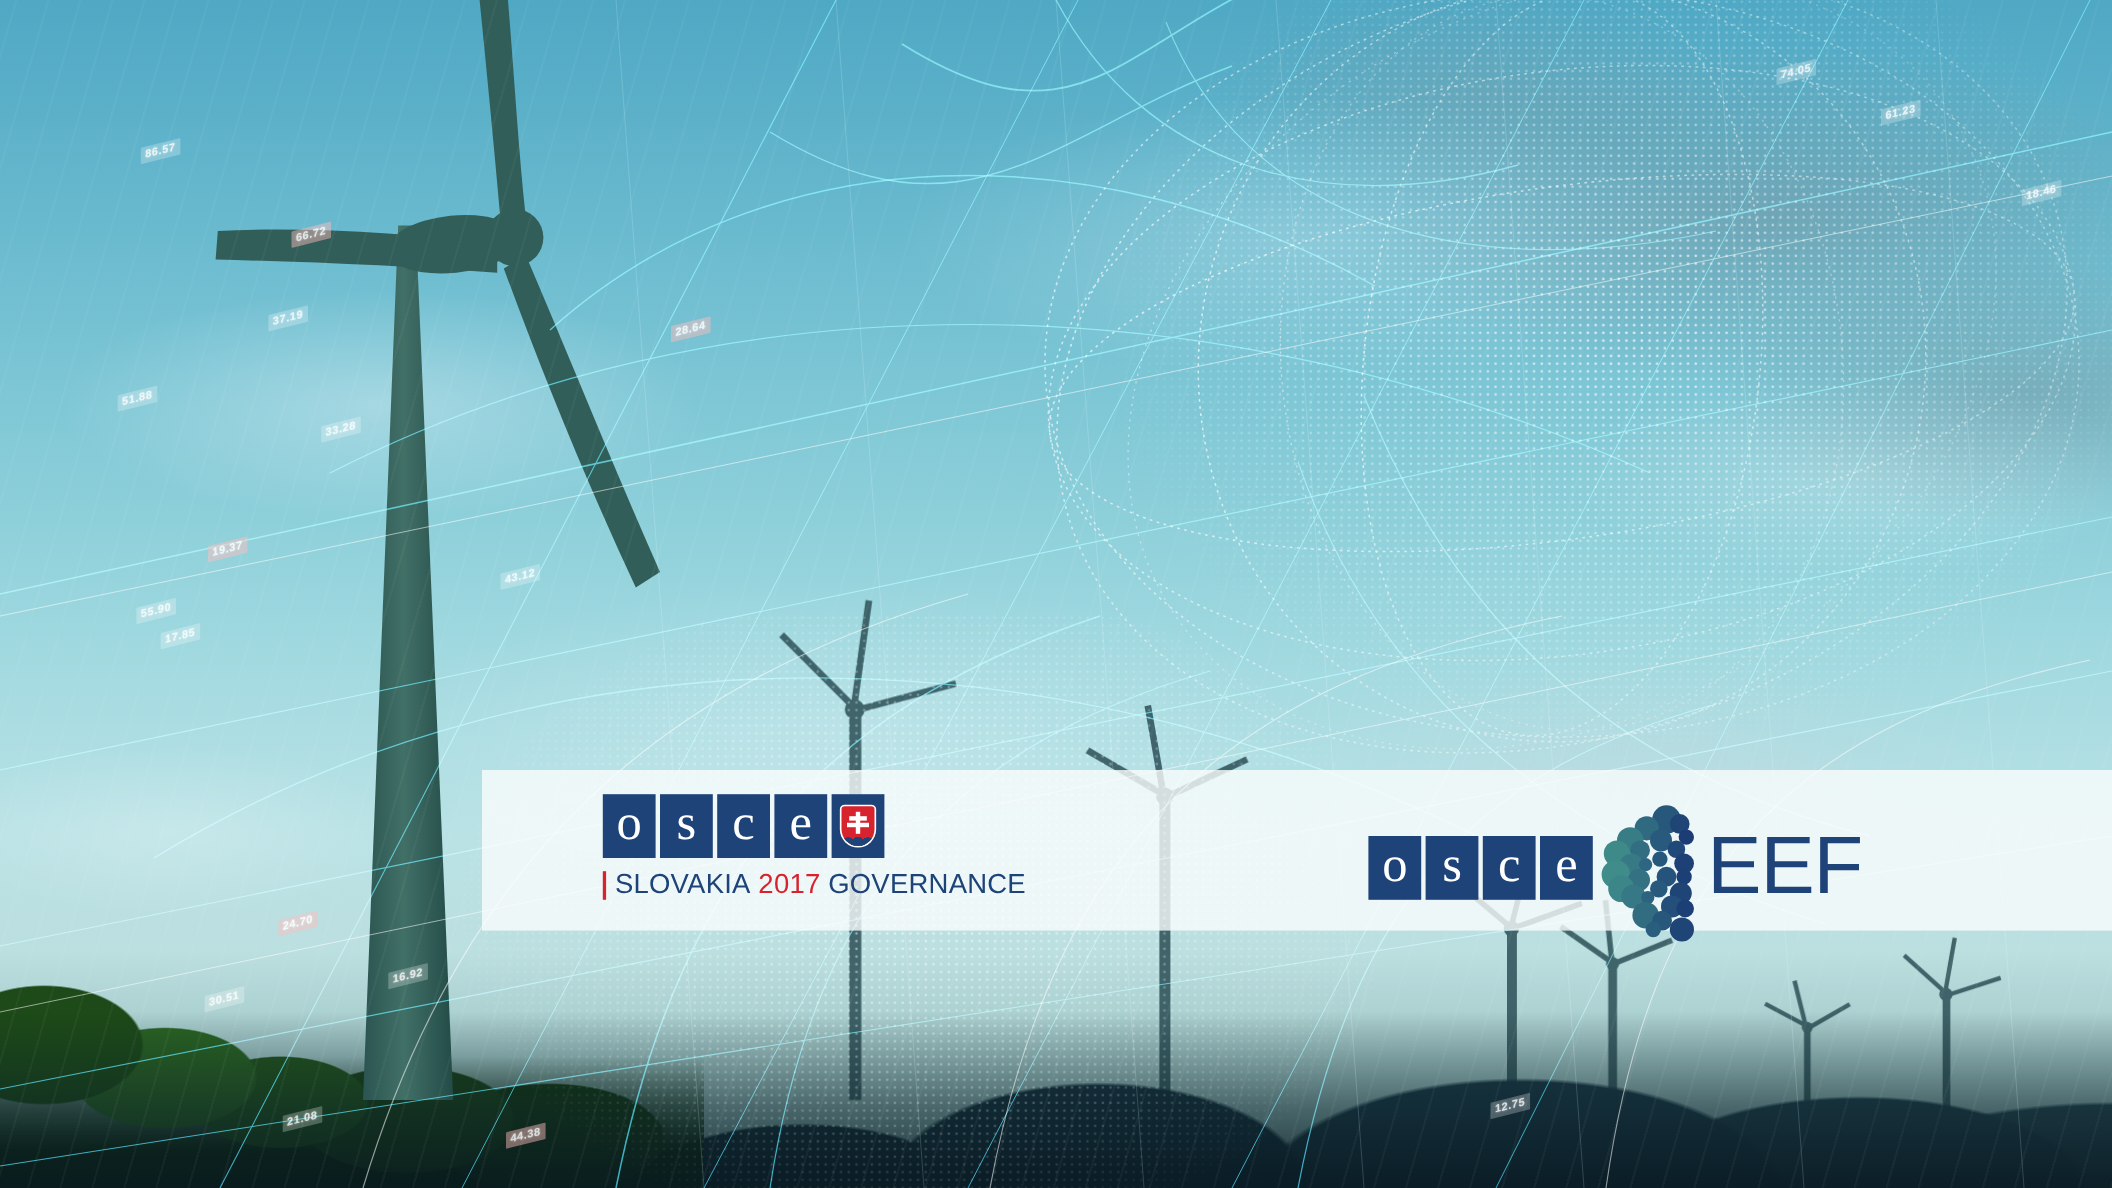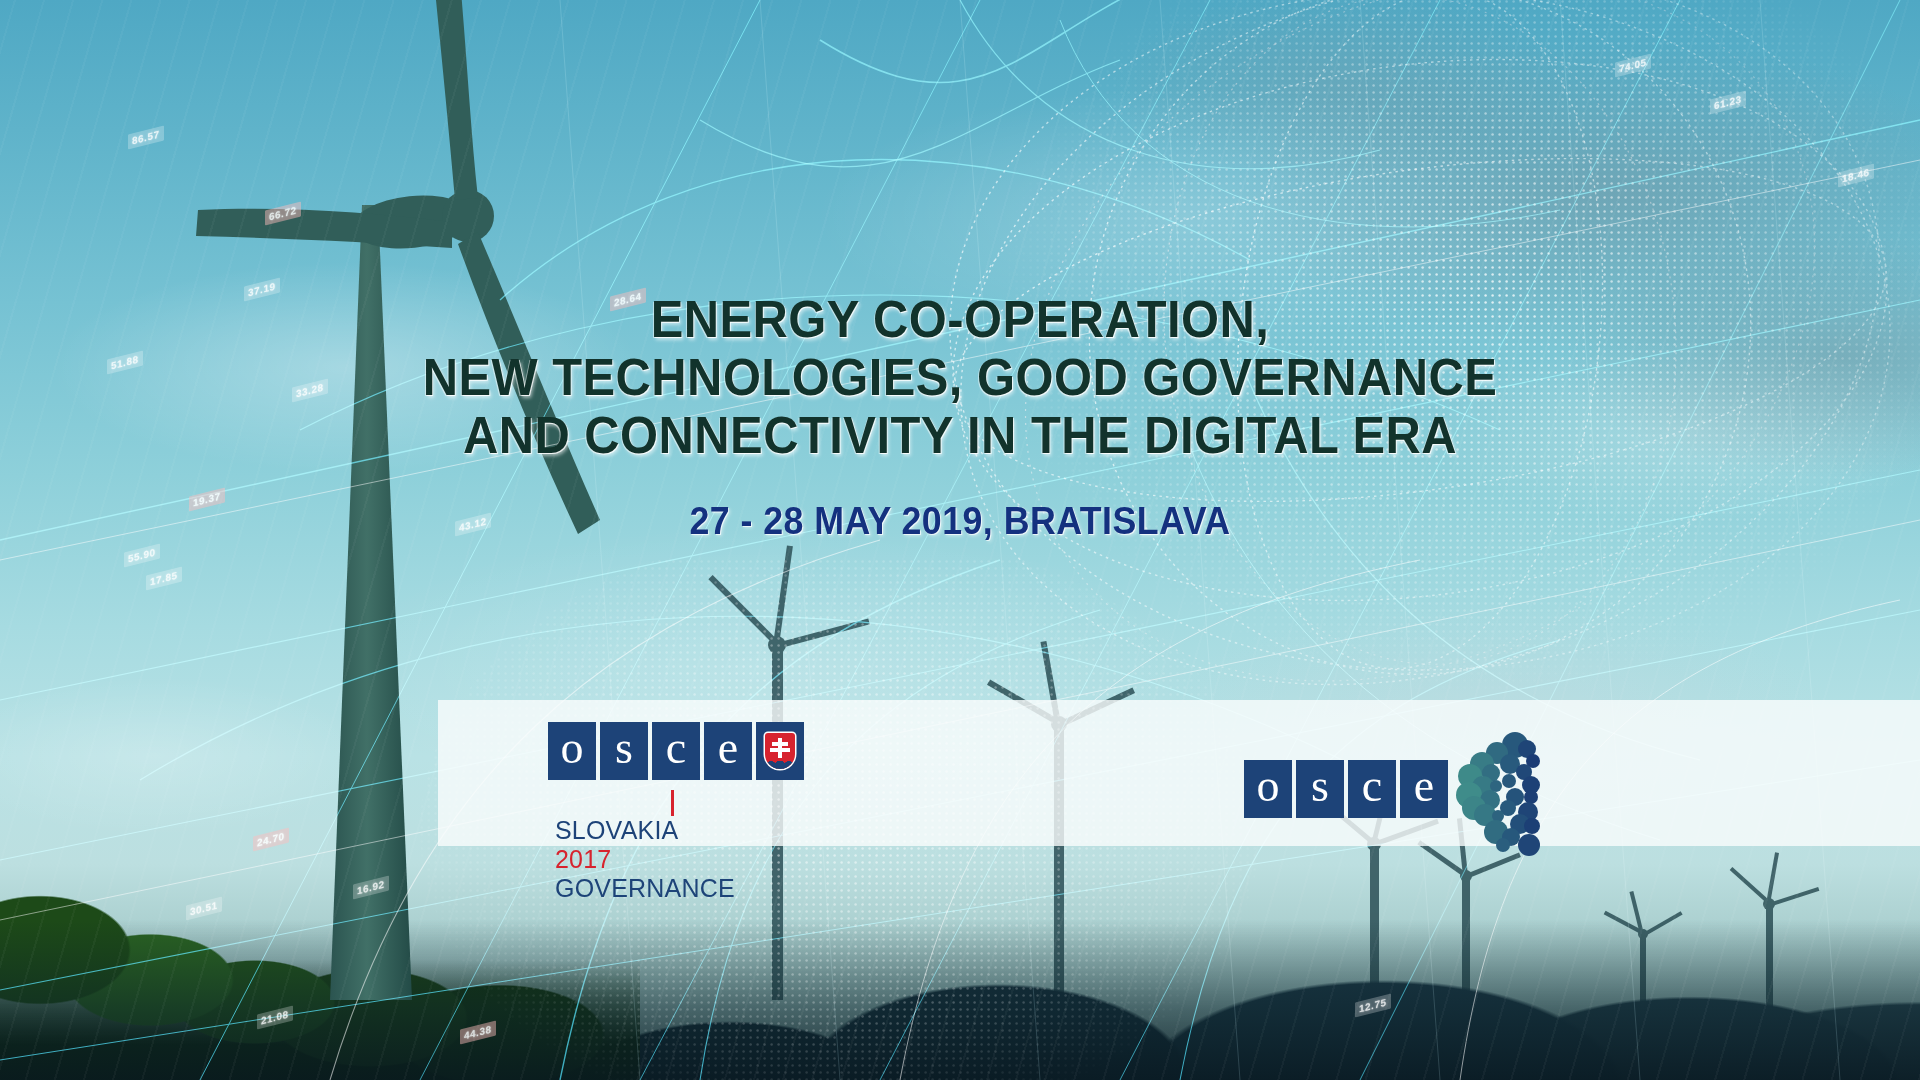"ENERGY CO-OPERATION," div.title-block { html: <div> <div>ENERGY CO-OPERATION,</div> <div>NEW TECHNOLOGIES, GOOD GOVERNANCE</div> <div>AND CONNECTIVITY IN THE DIGITAL ERA</div> <div>27 - 28 MAY 2019, BRATISLAVA</div> </div> -> none }
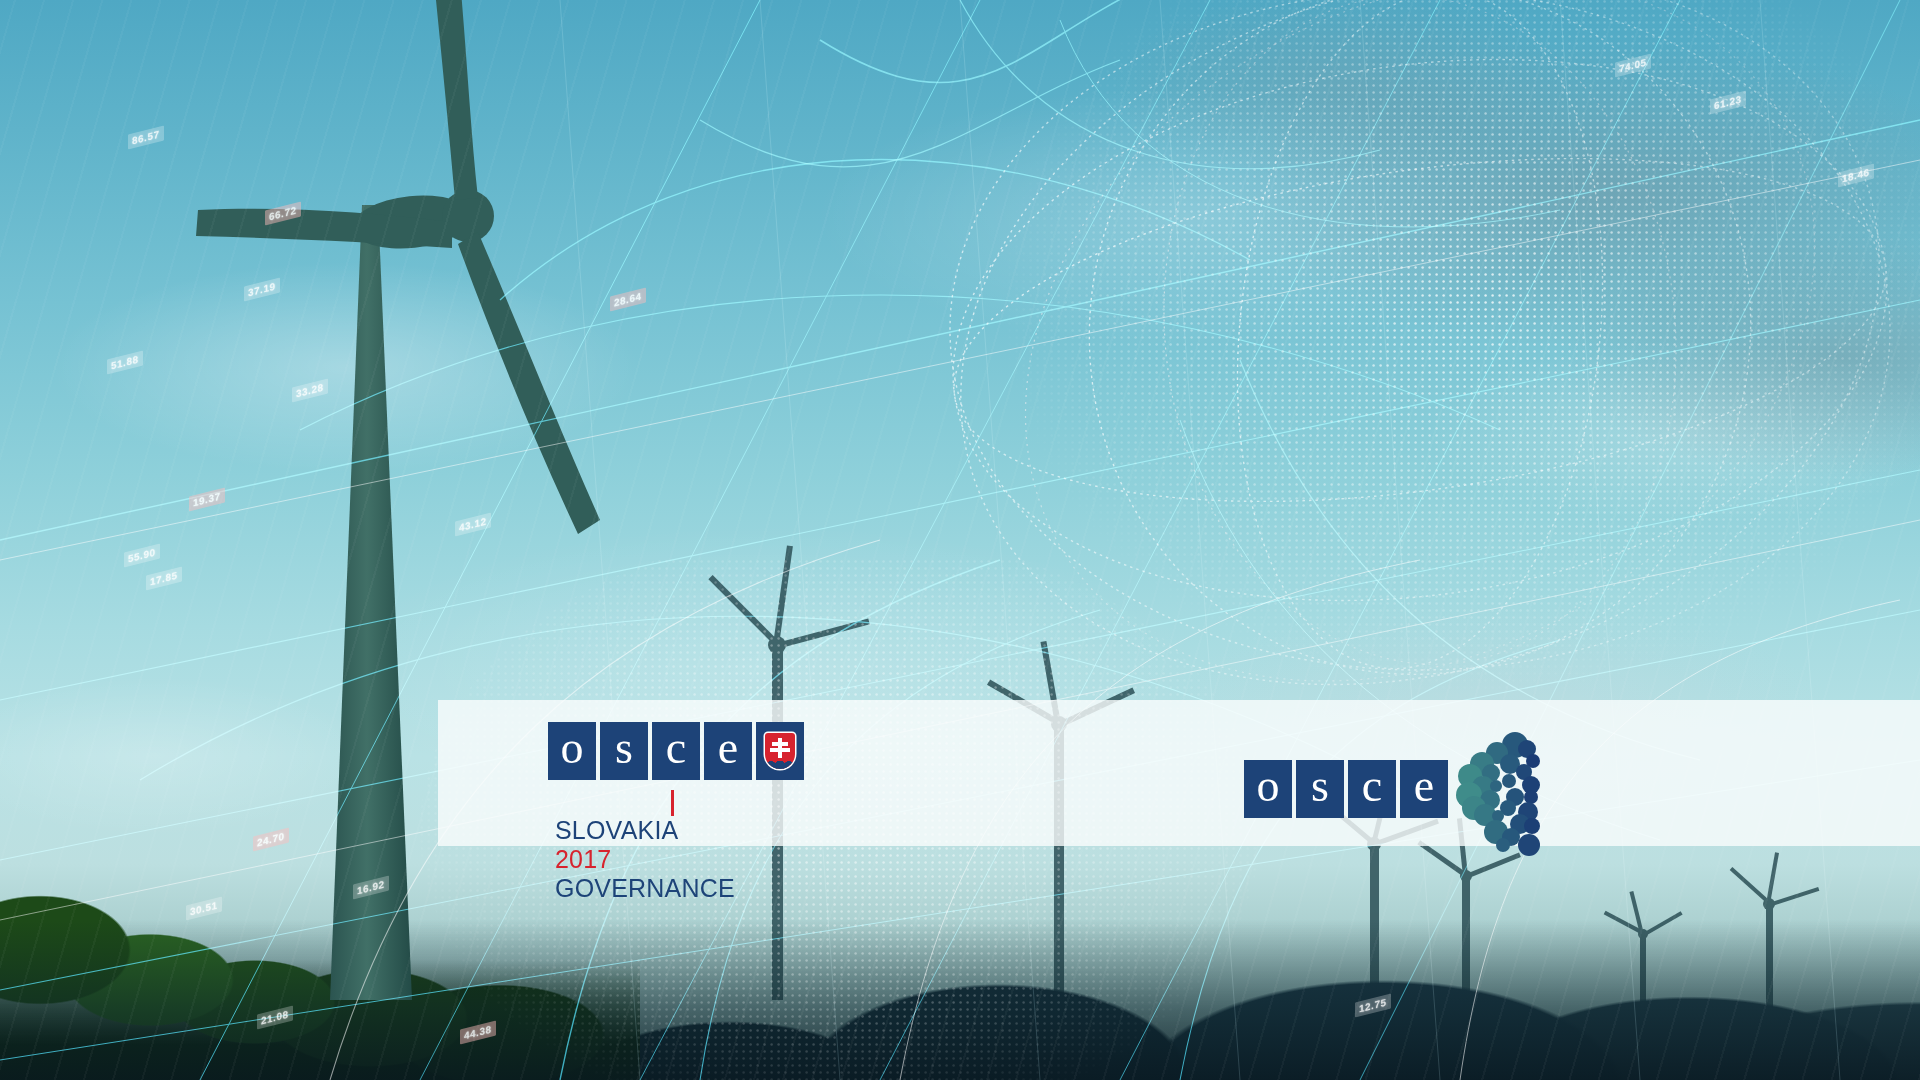"SLOVAKIA" .sk-caption { flex-direction: column -> none }
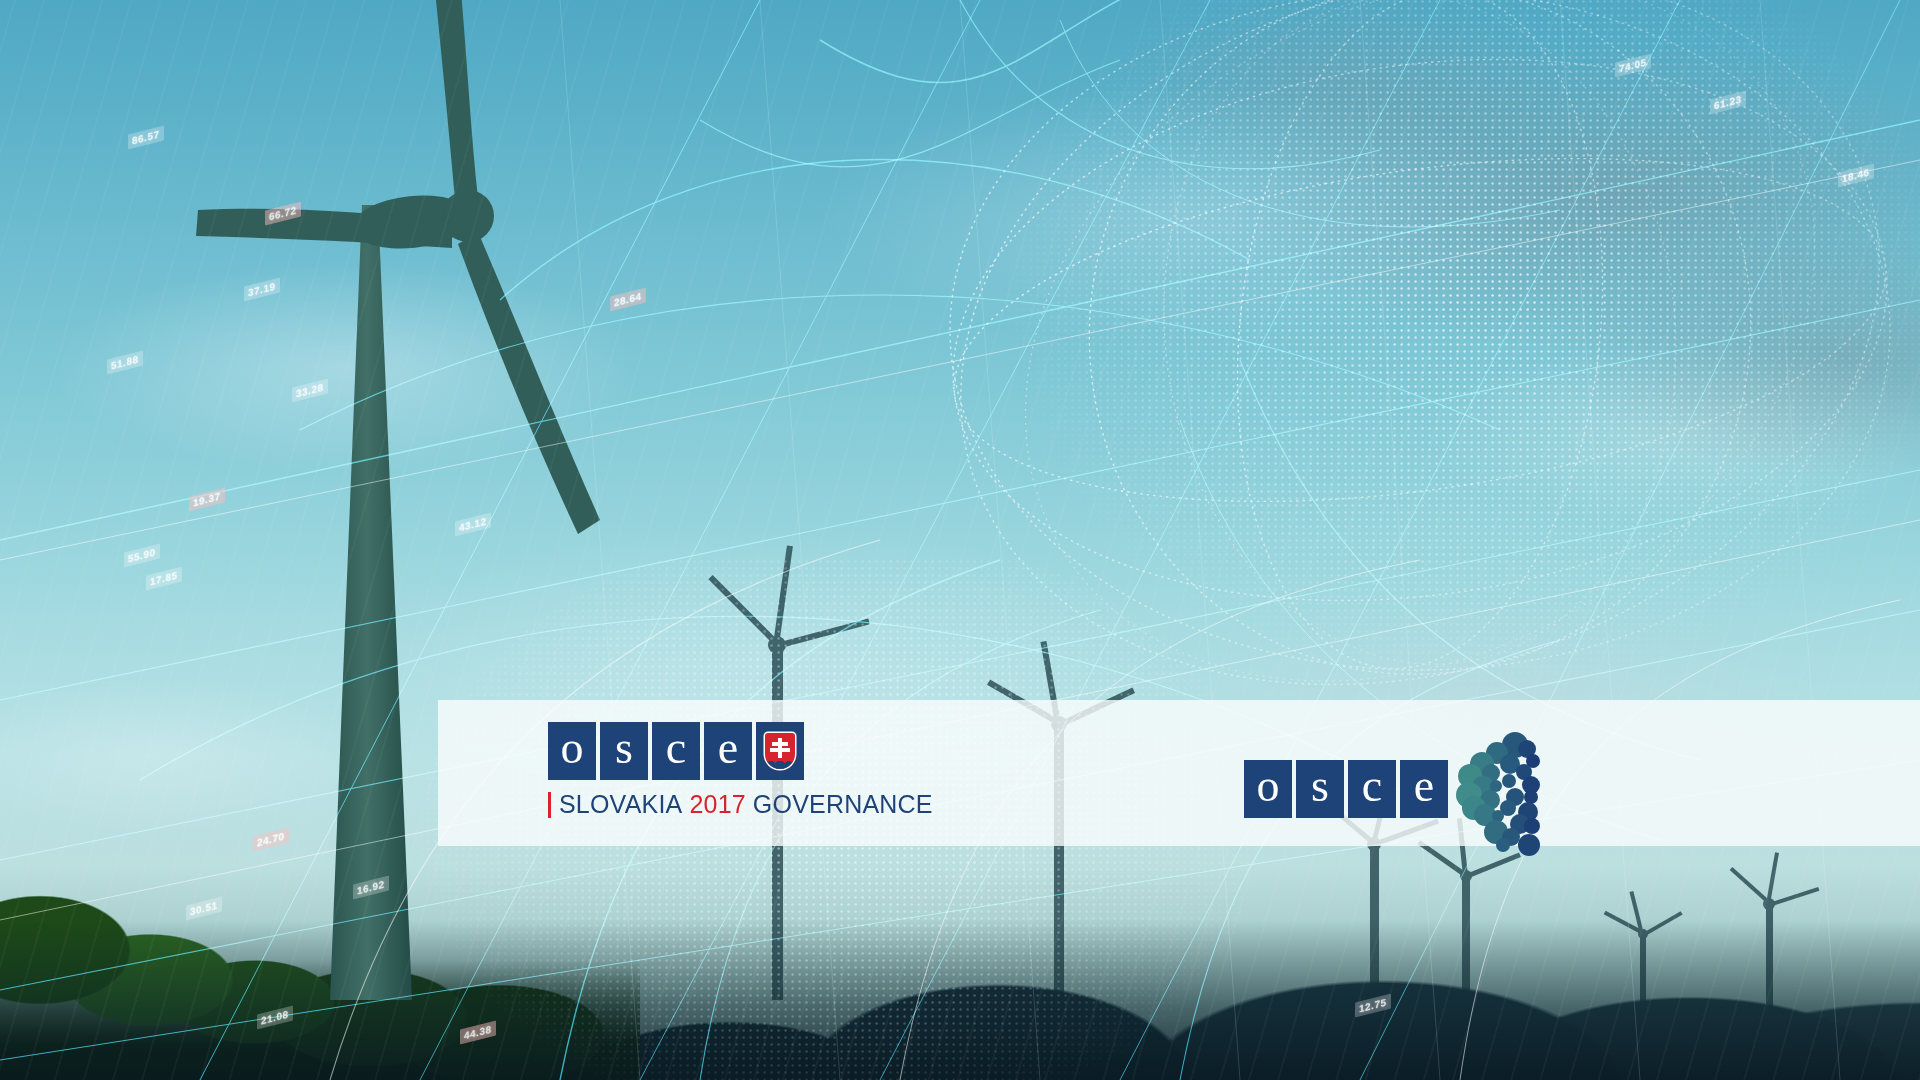"EEF" div.eef-word { html: none -> <div>EEF</div> }
